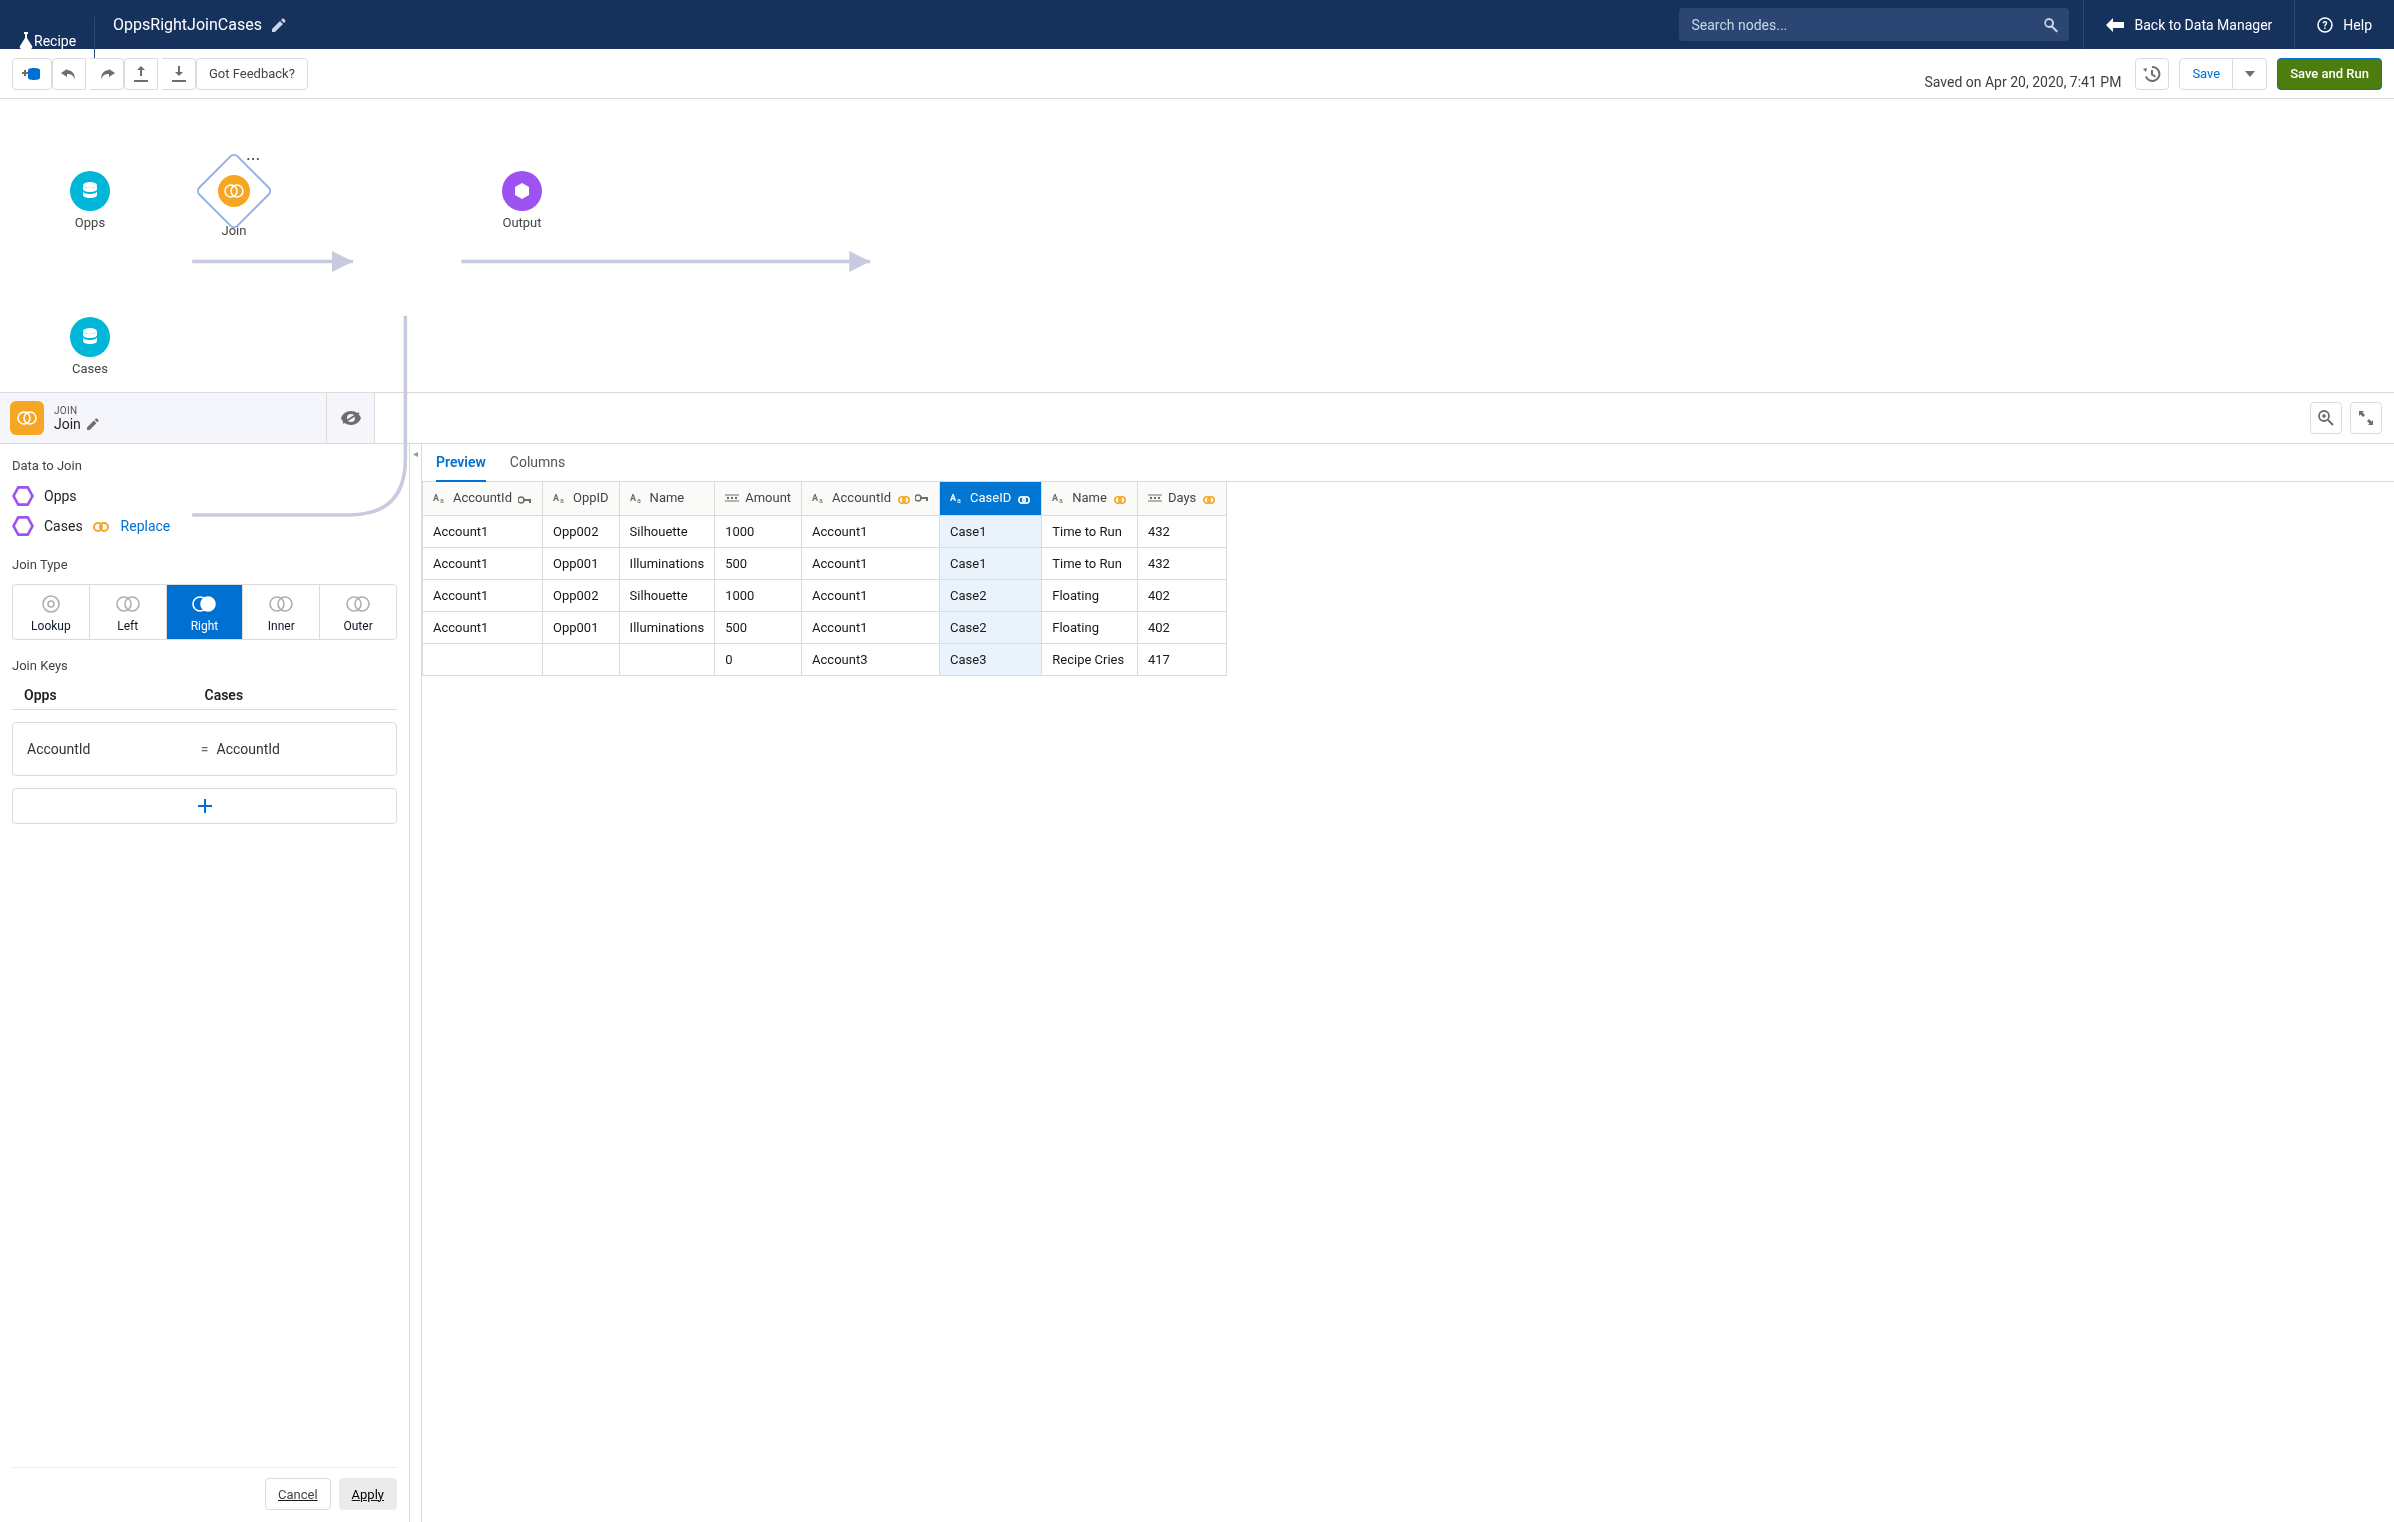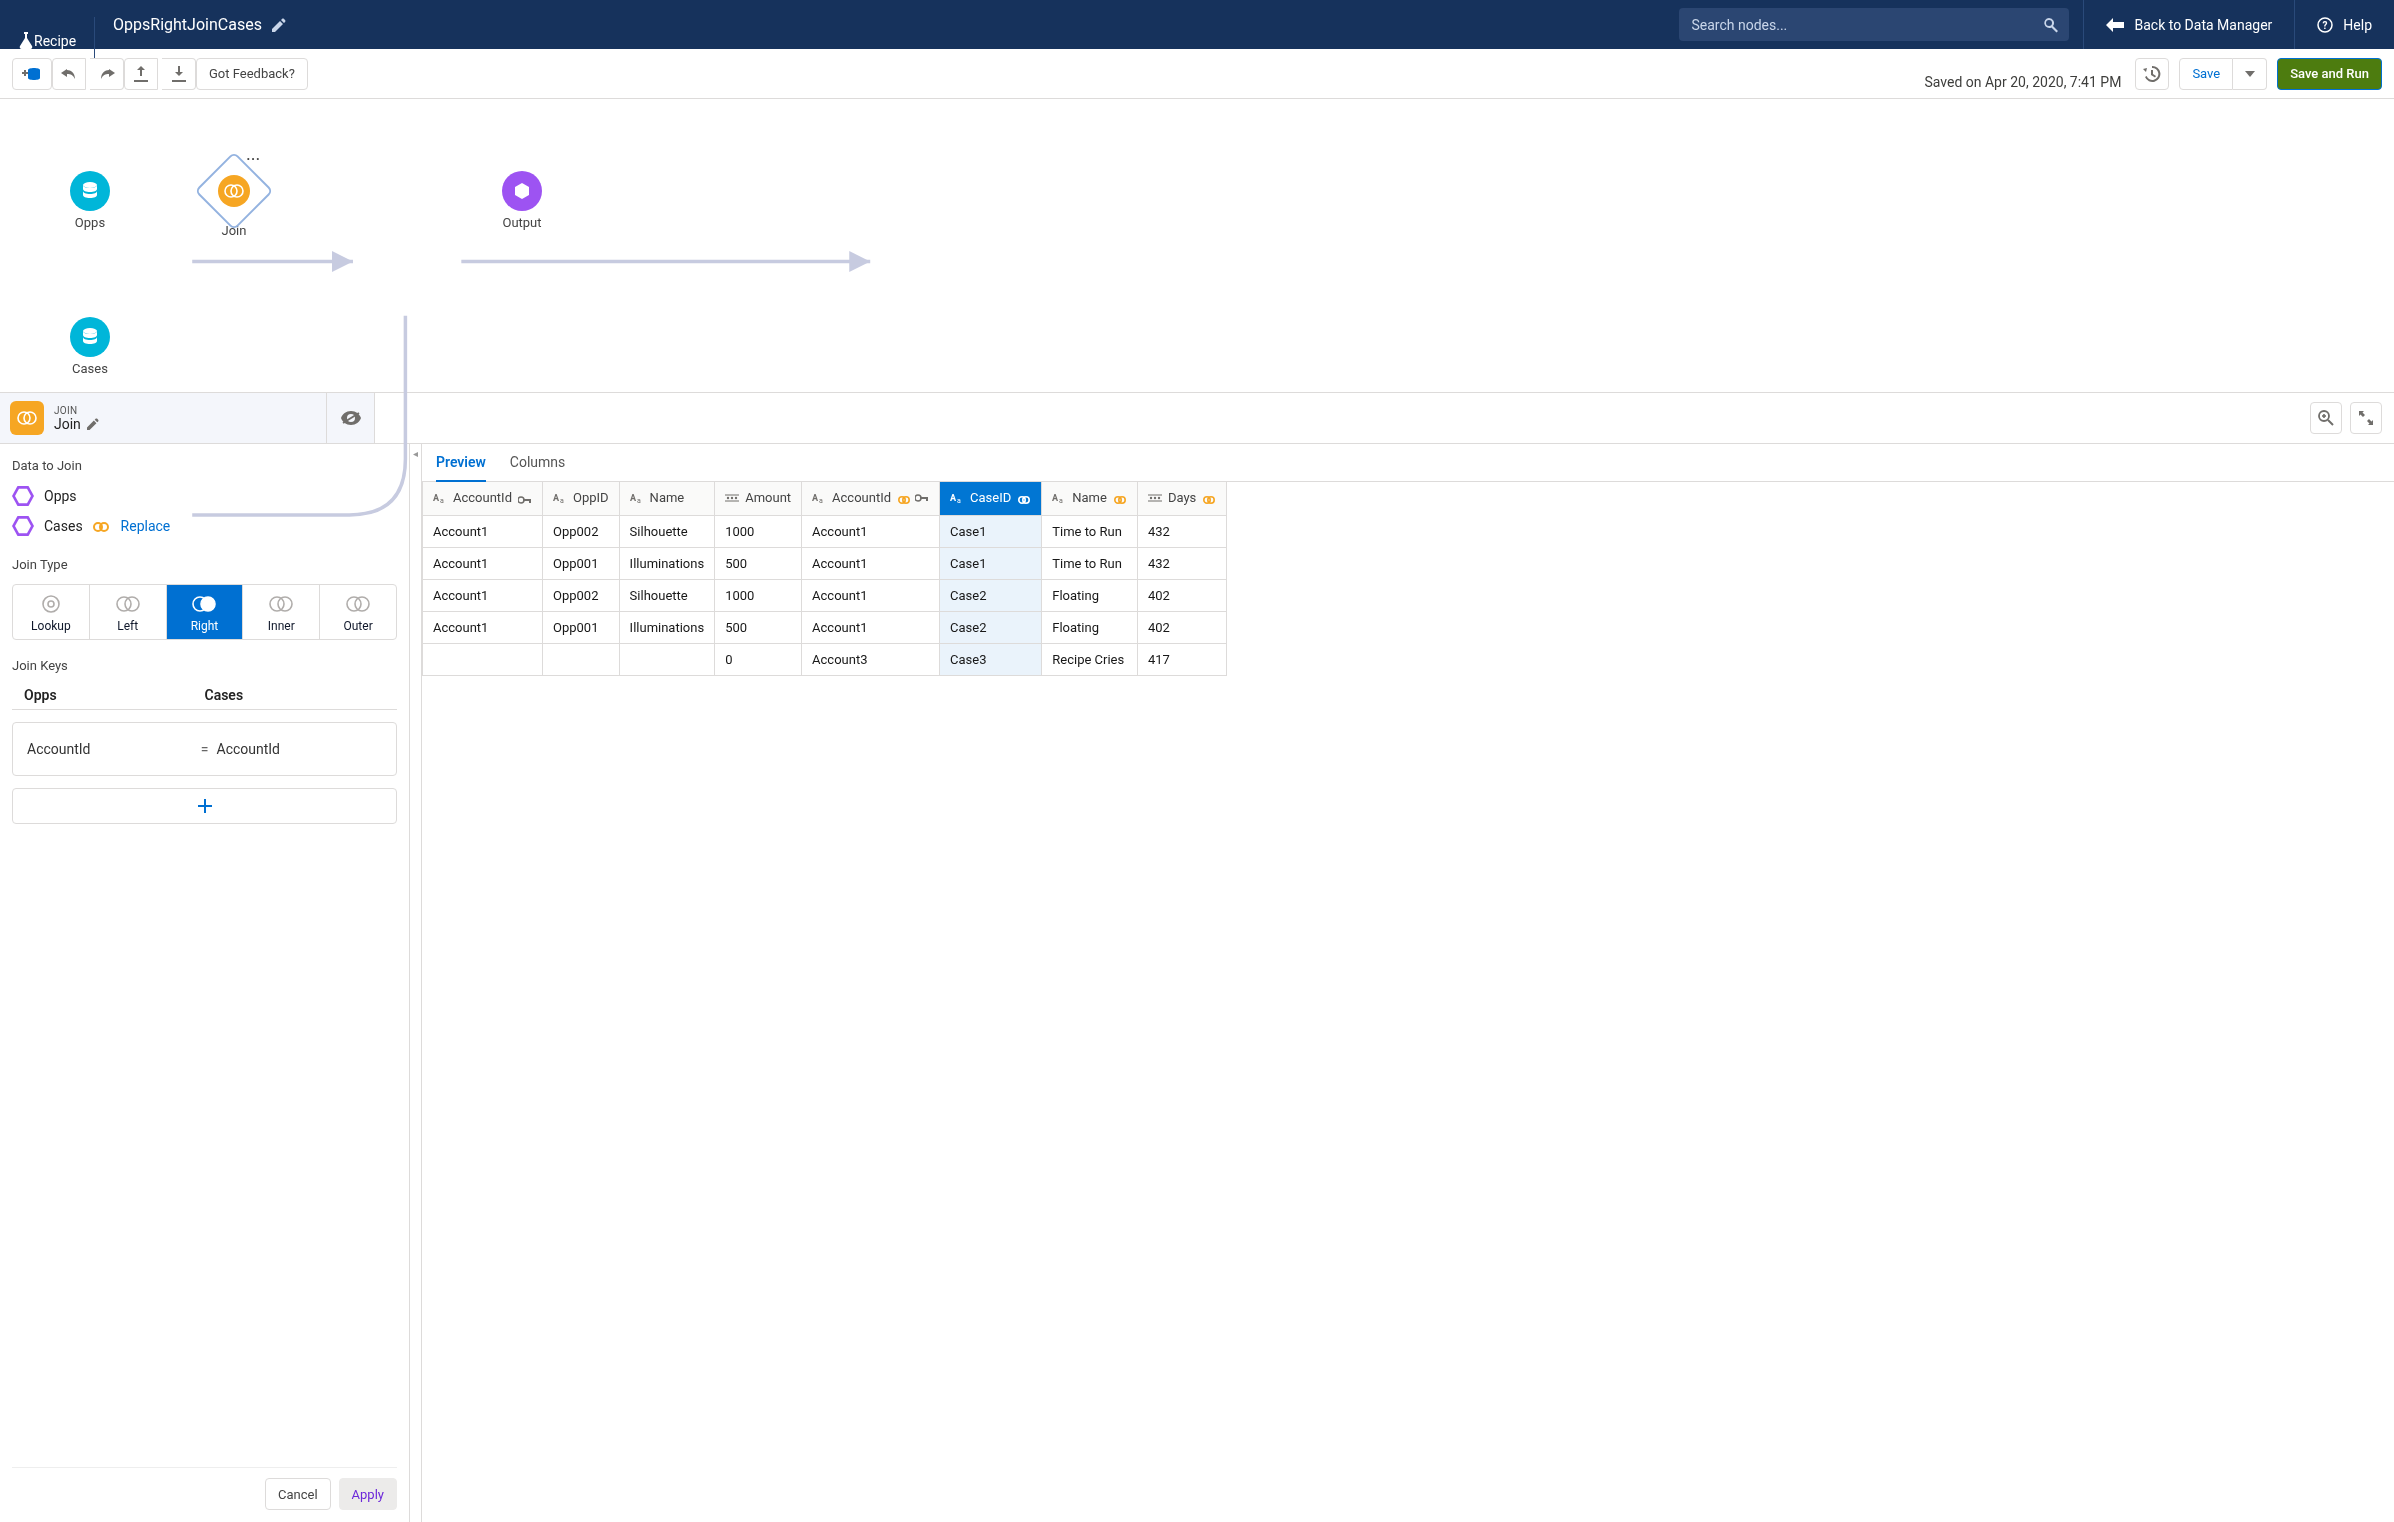"Cancel" .sidebar .footer { text-decoration: none -> underline }
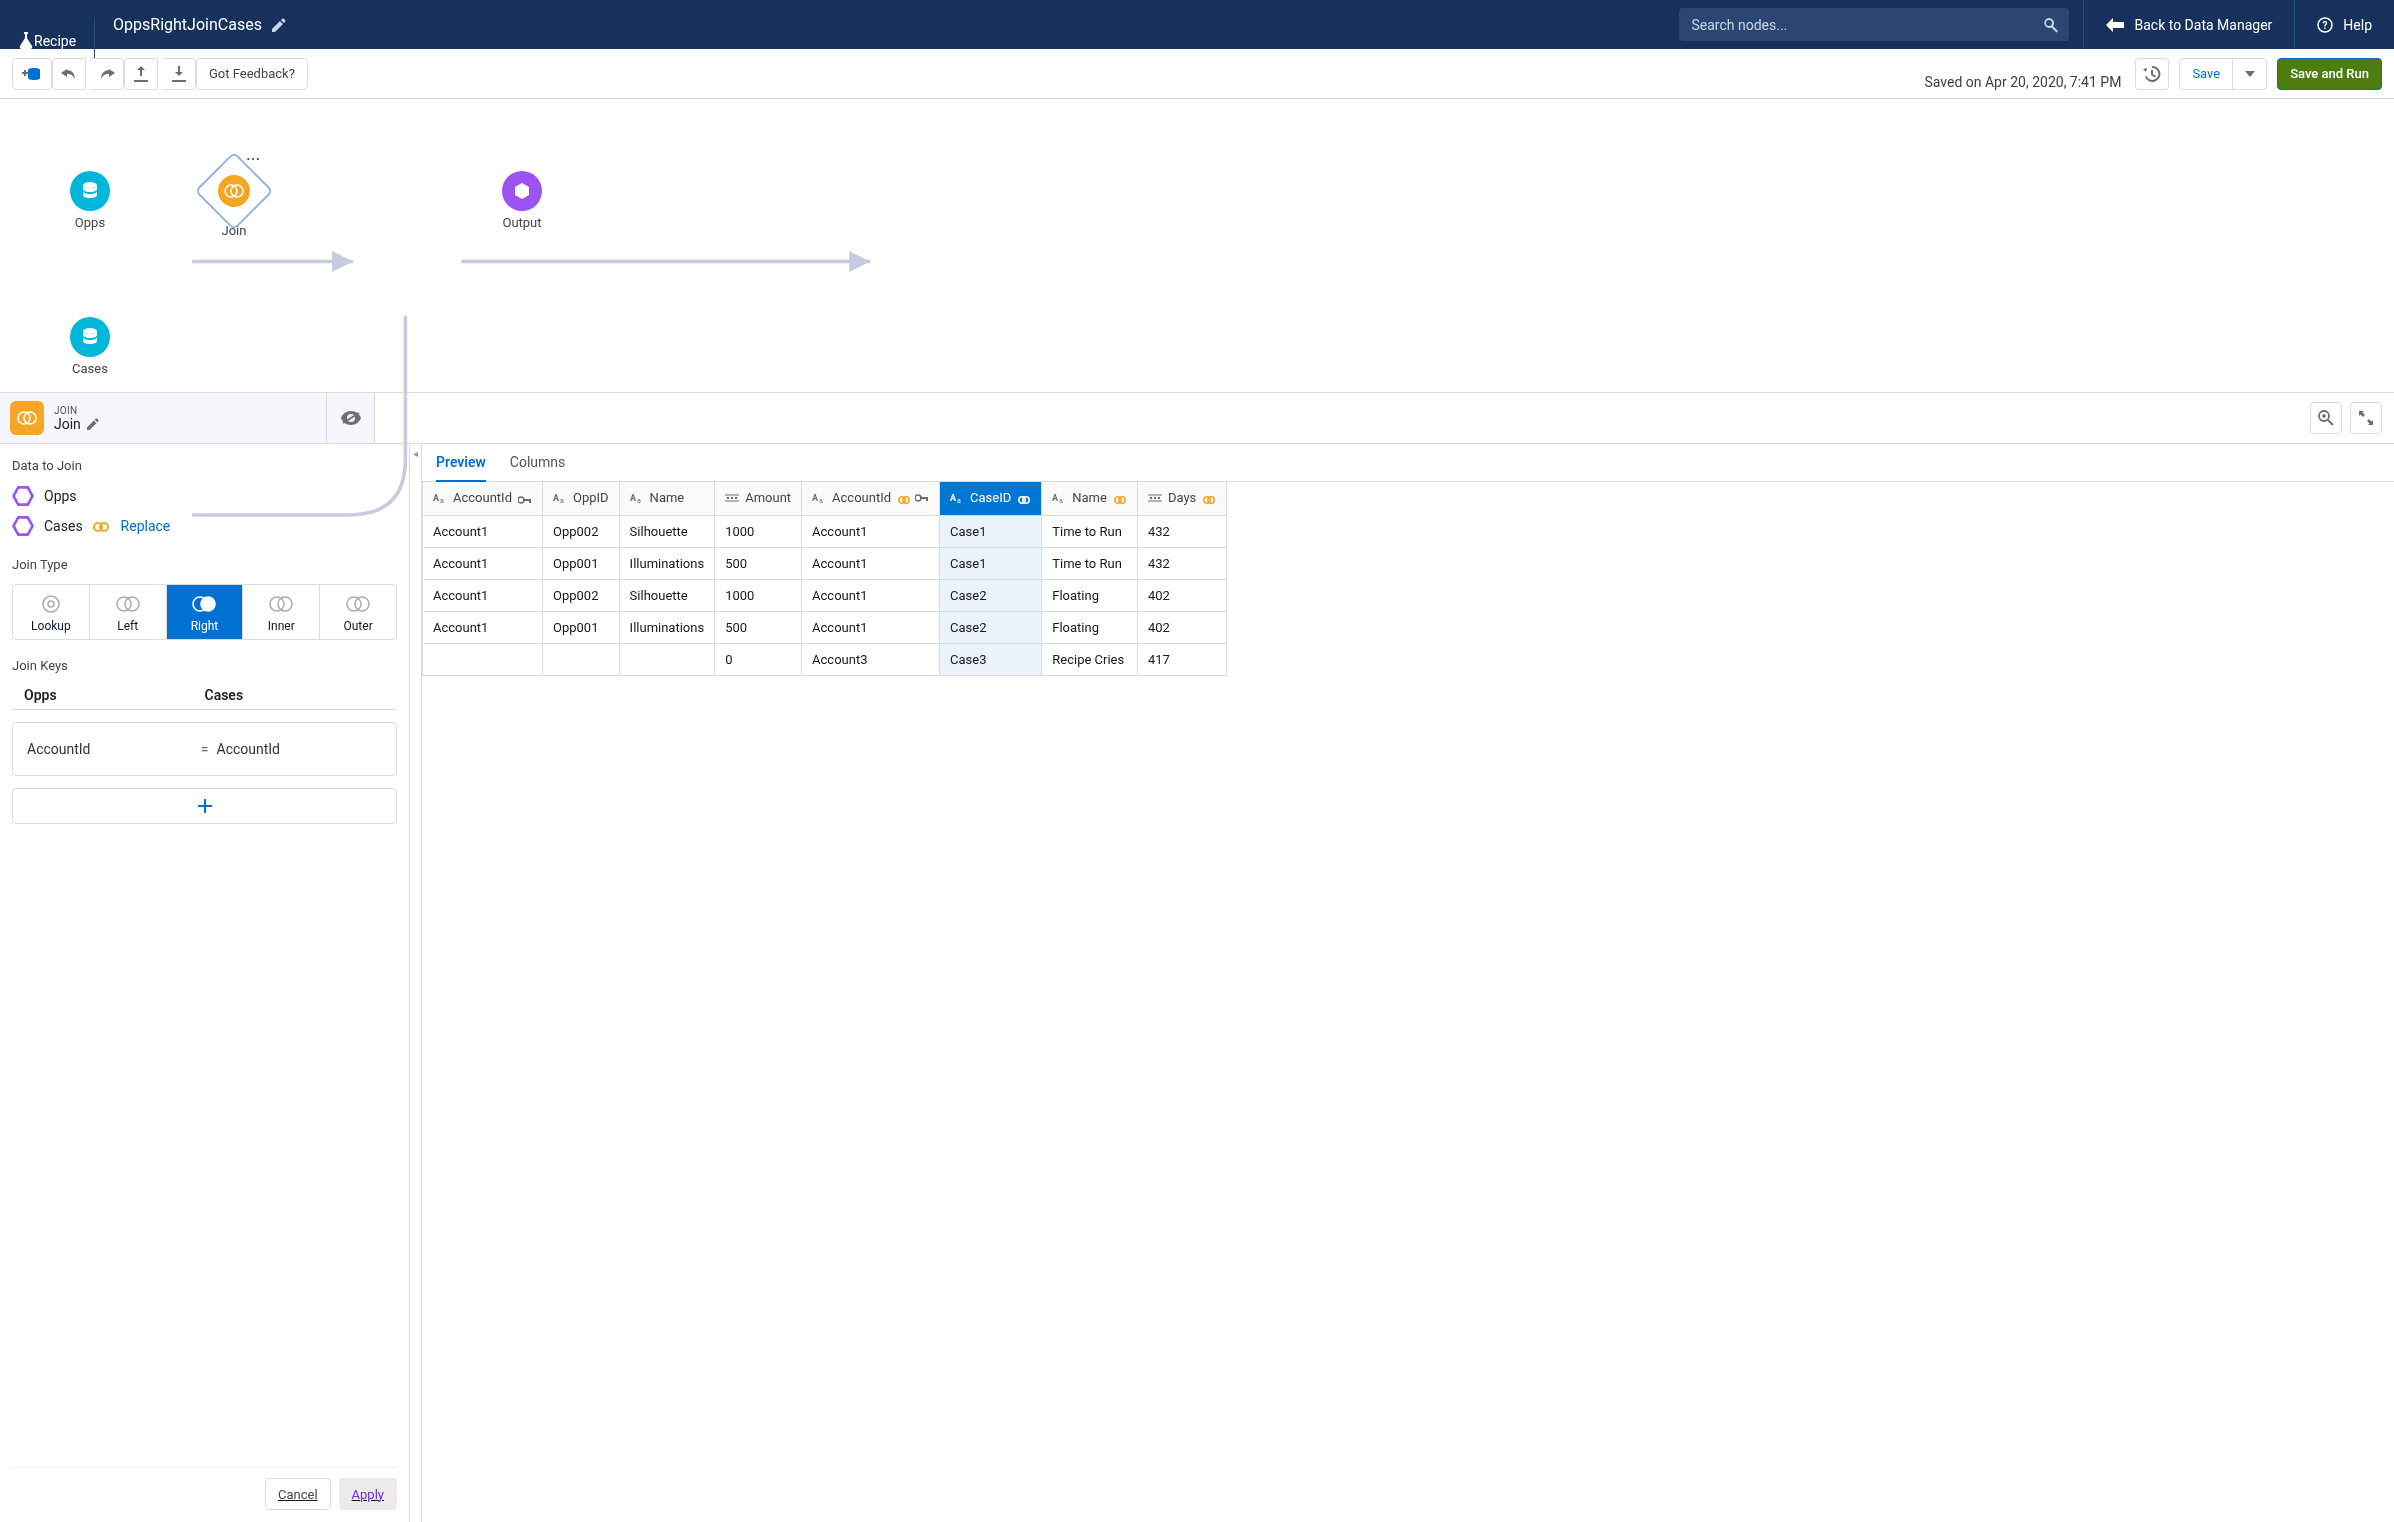"Apply" .btn.disabled { color: #6d28d9 -> #000000 }
